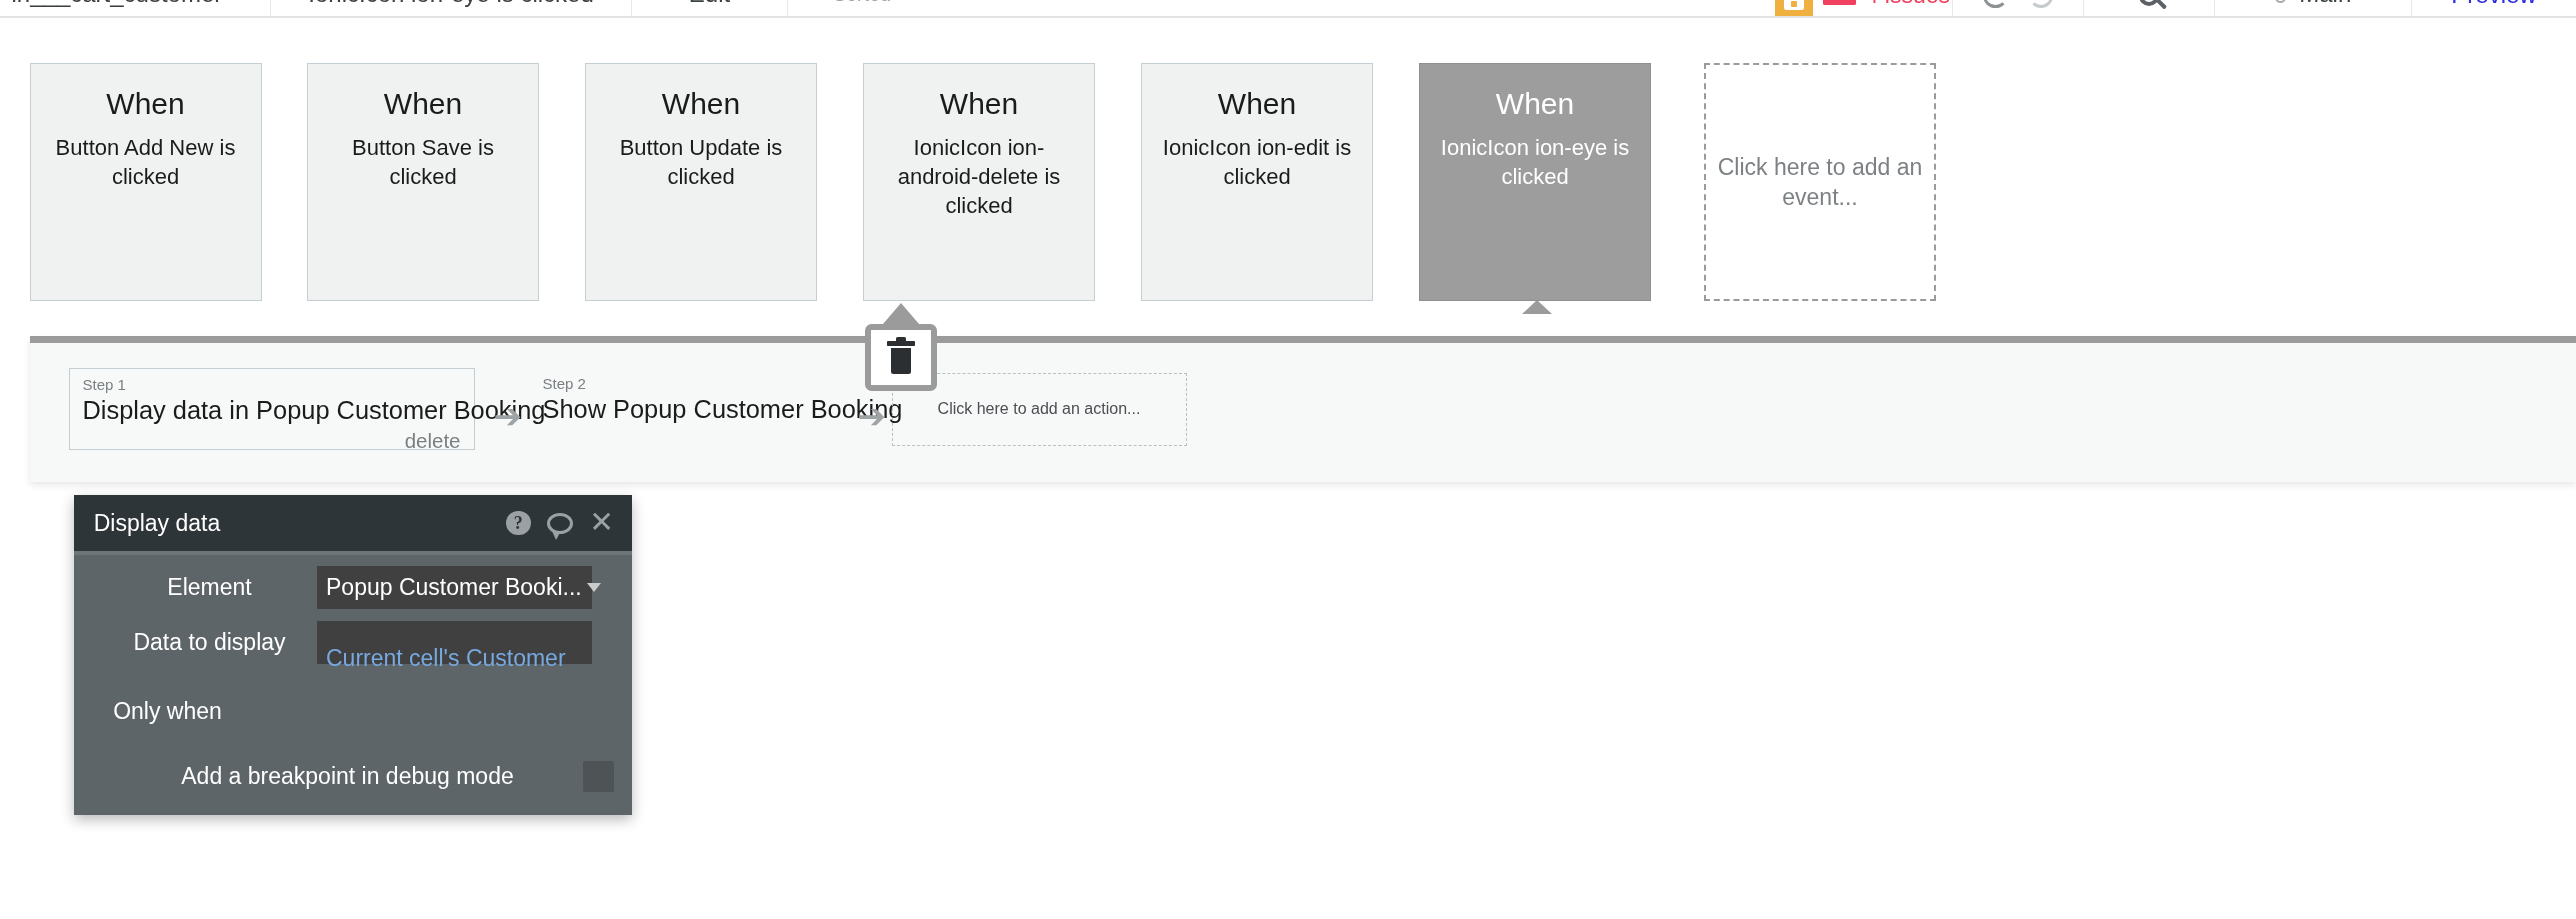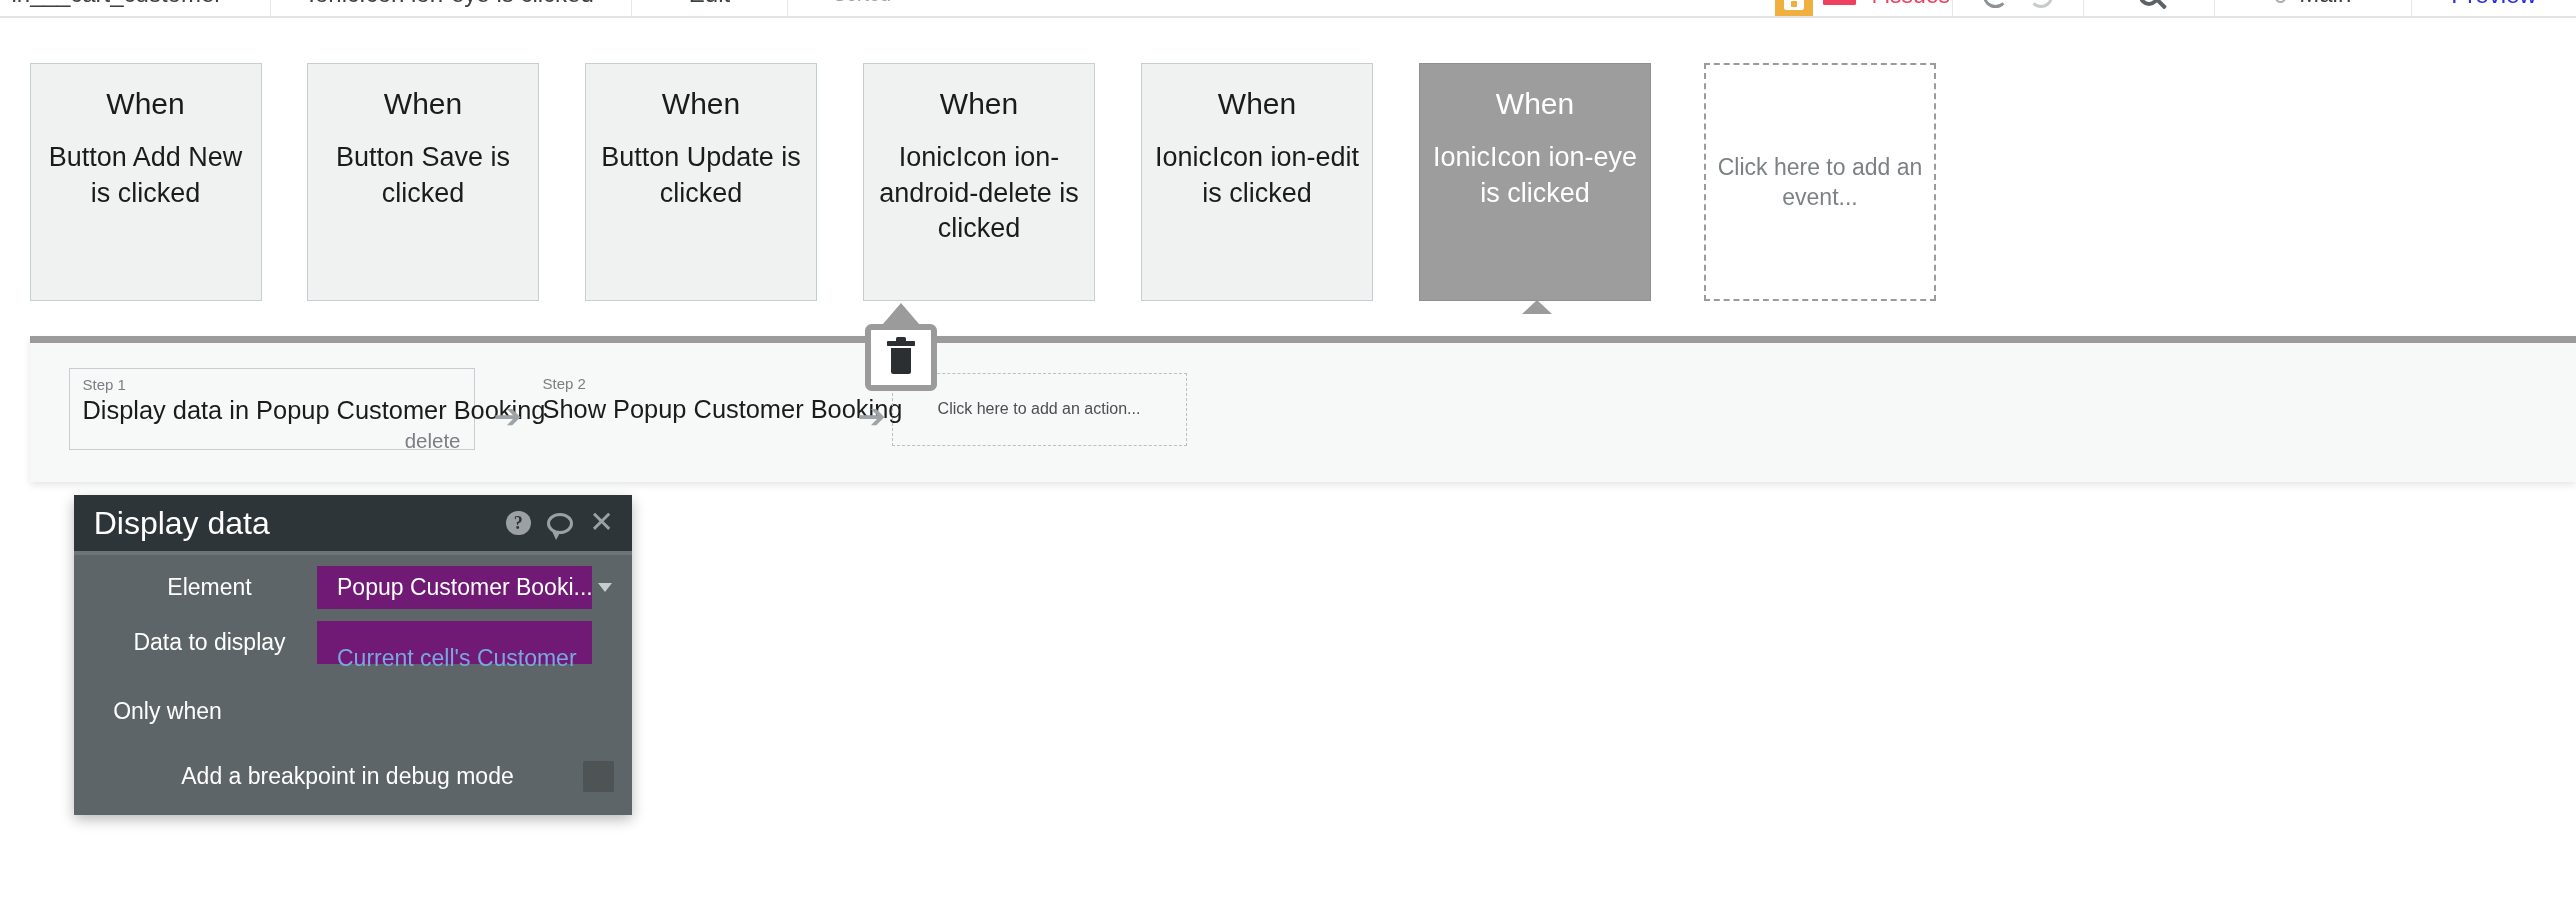"Button Add New is clicked" .ev-card .desc { font-size: 27px -> 22px; margin-top: 20px -> 13px }
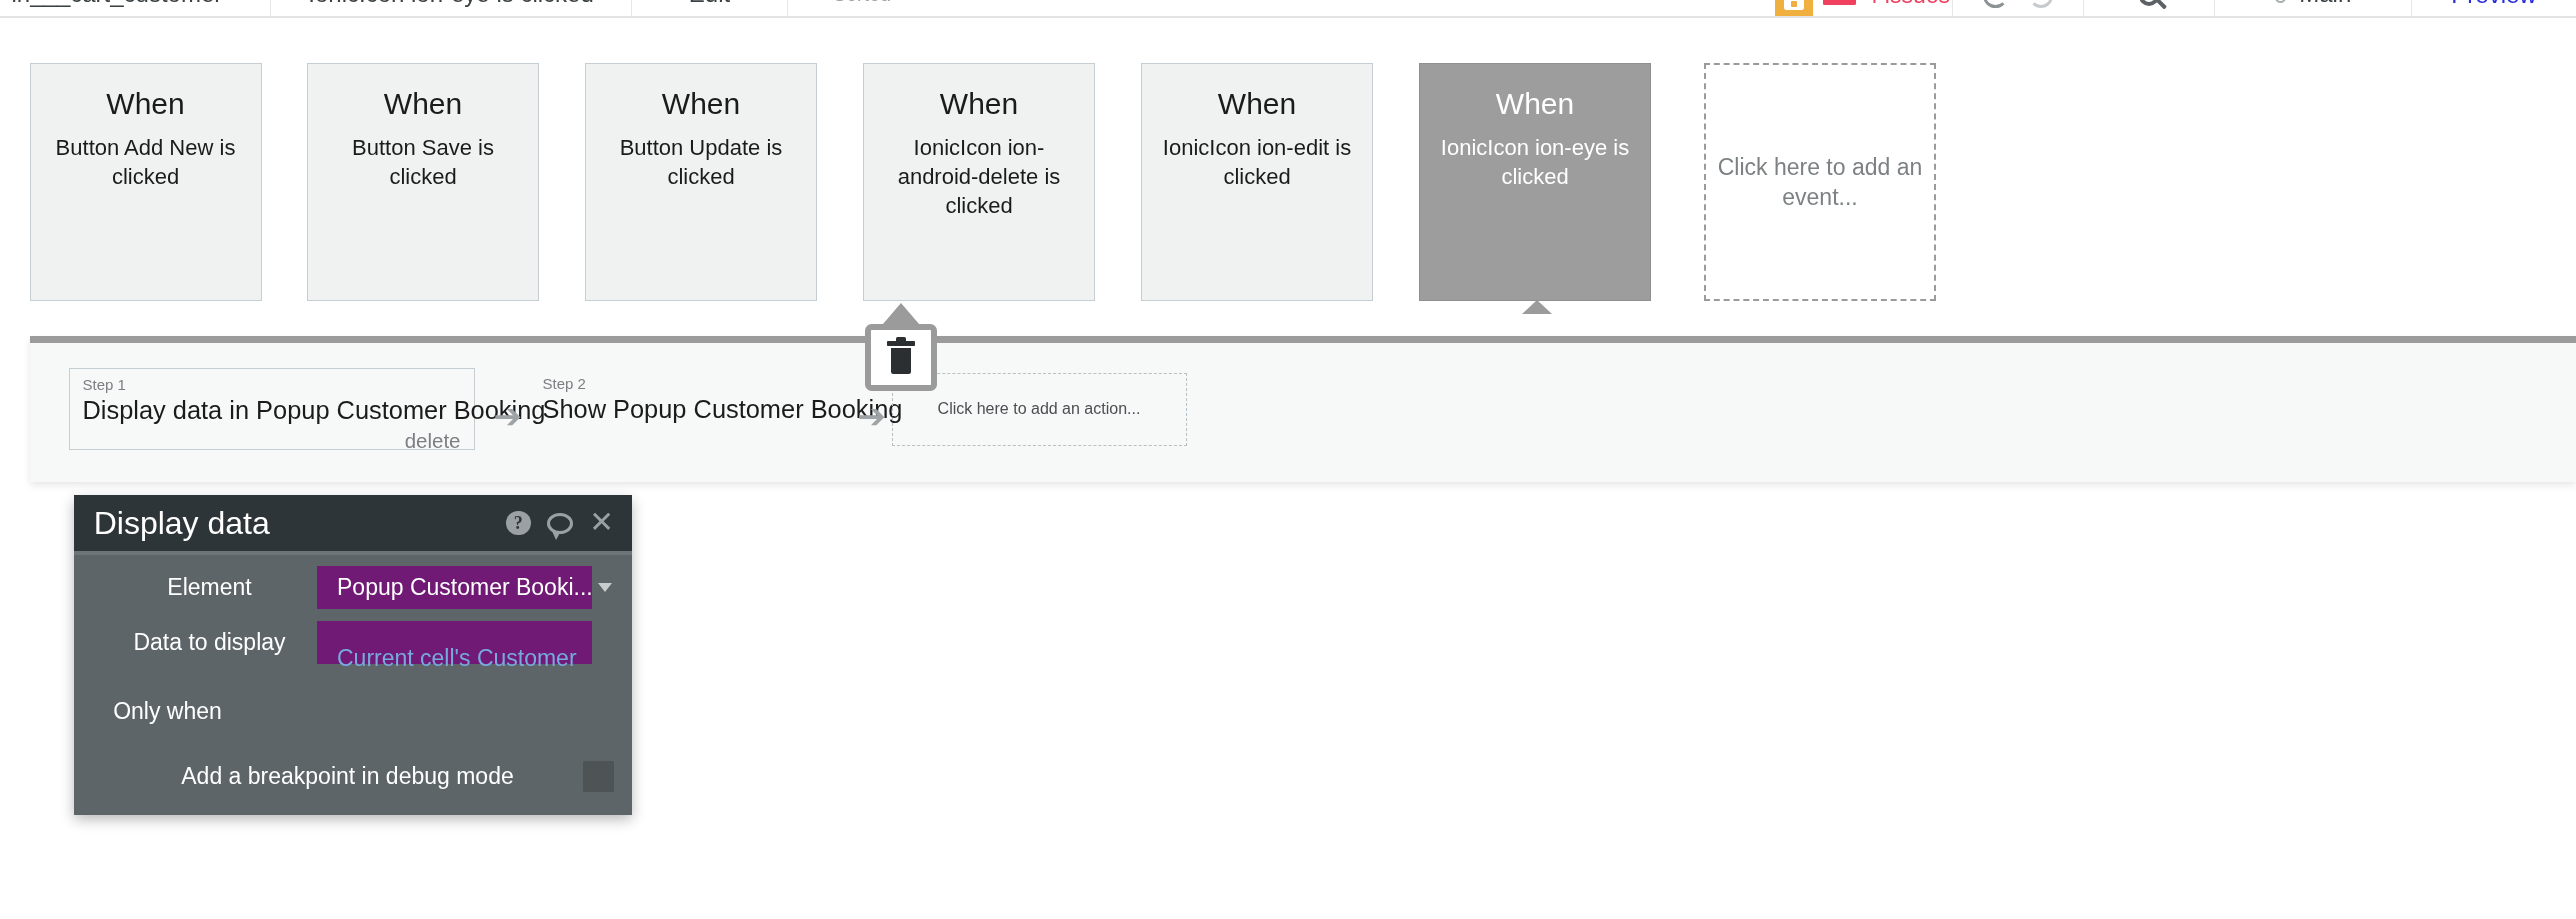"Display data" .panel-title { font-size: 32px -> 23px }
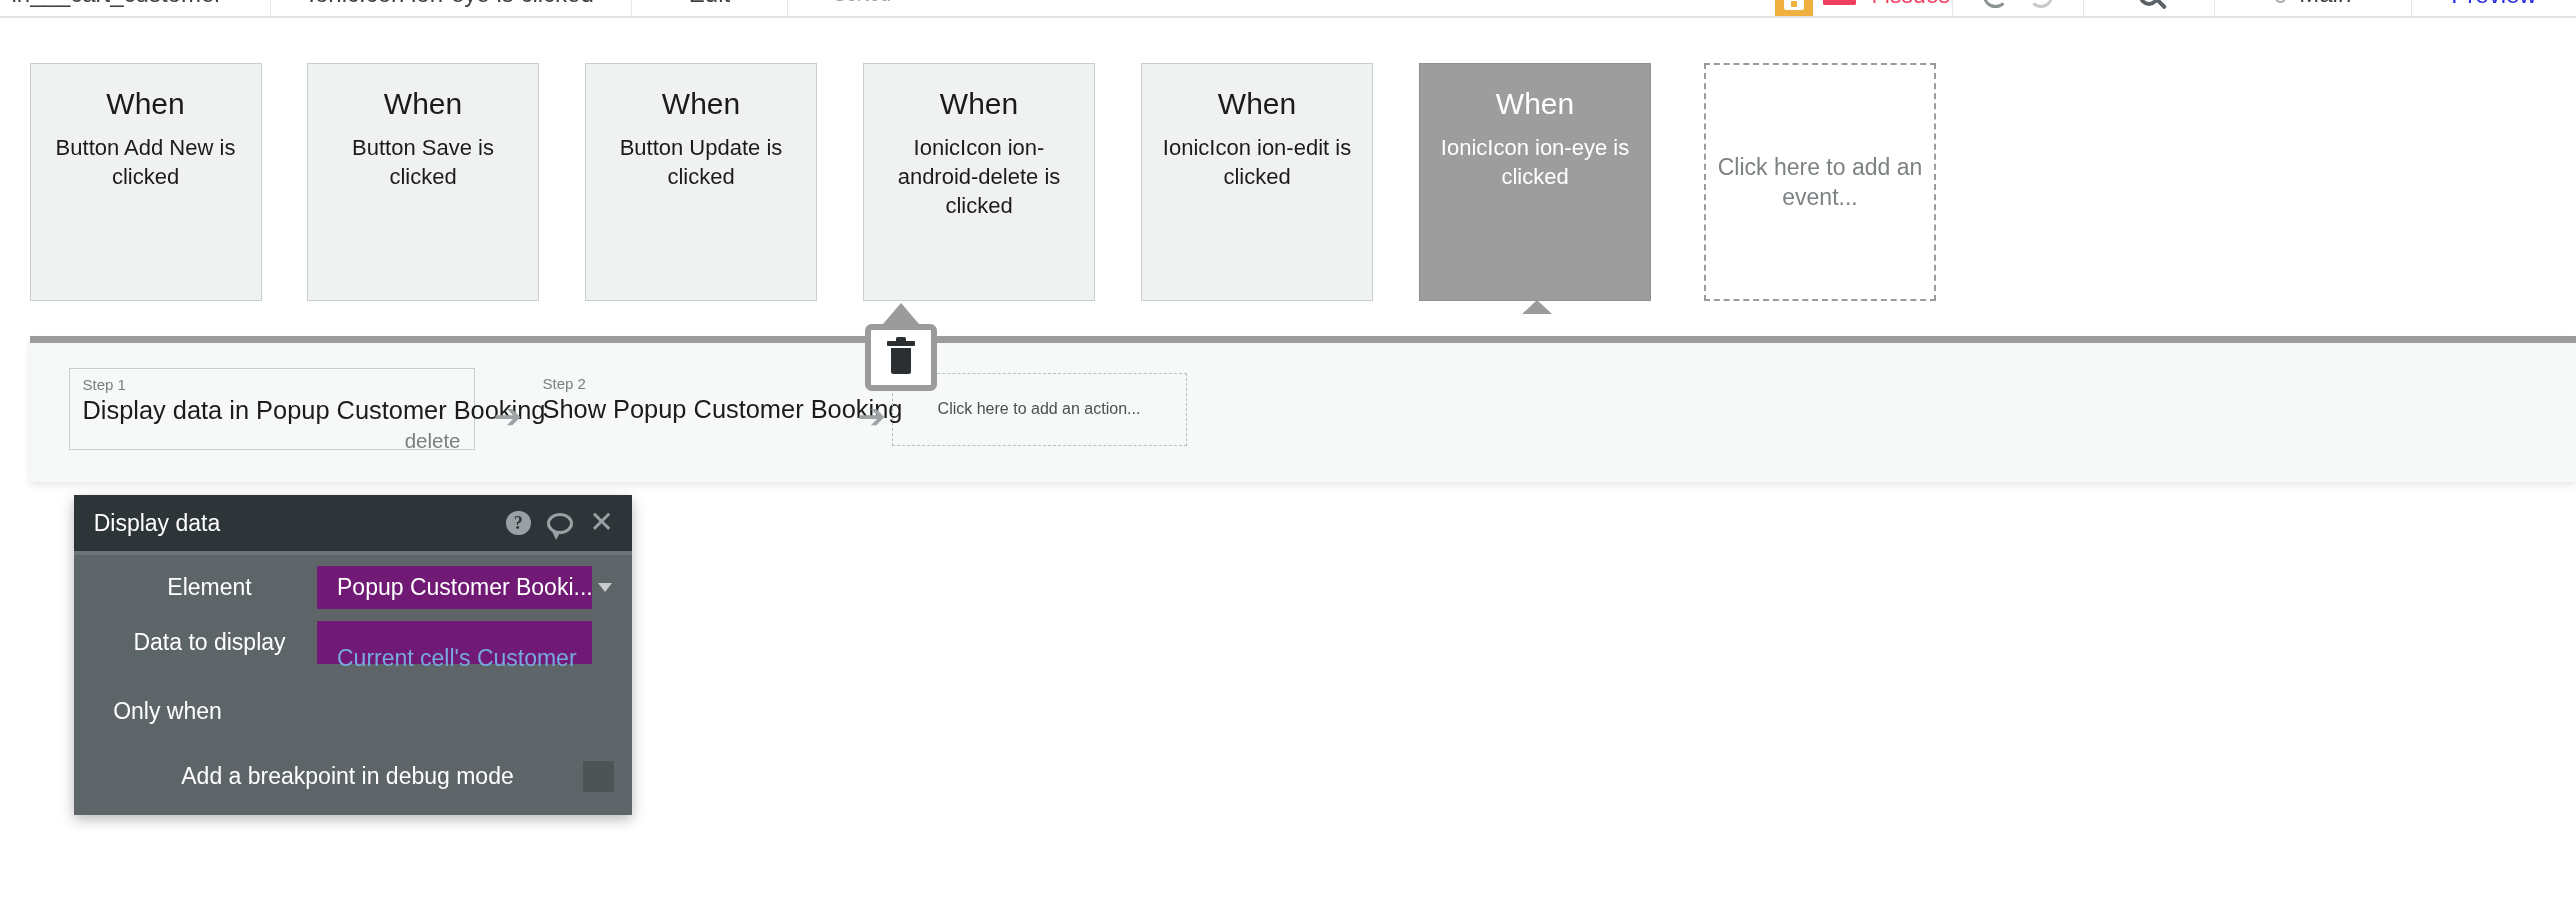"Popup Customer Booki..." .pfield { background: #701a75 -> #404040; padding: 0 20px -> 0 9px }
